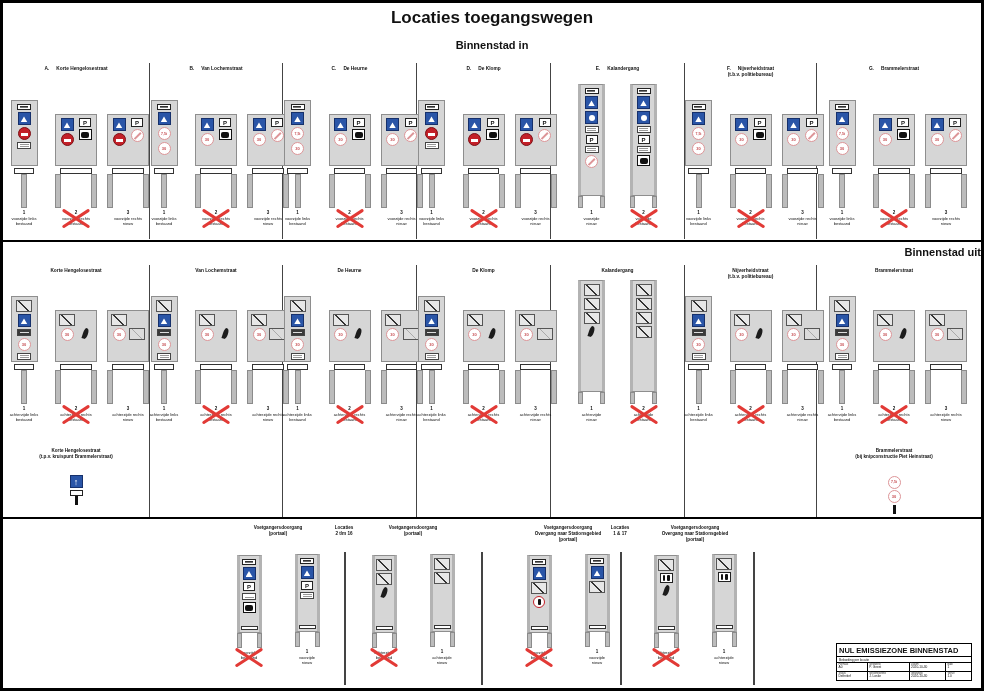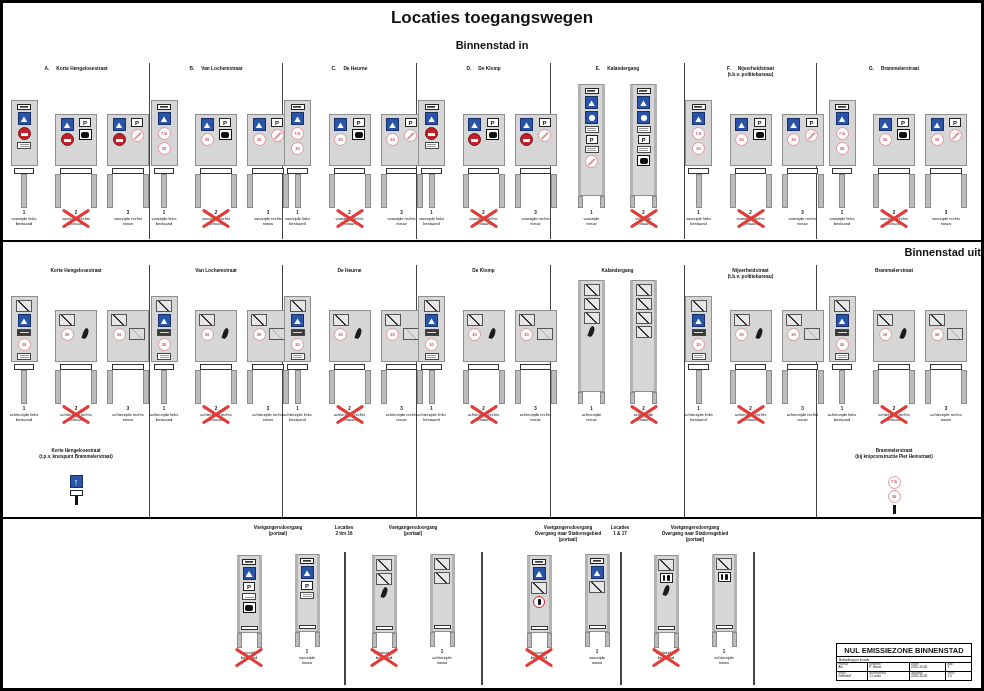"NUL EMISSIEZONE BINNENSTAD" .tb-title { text-align: center -> none }
